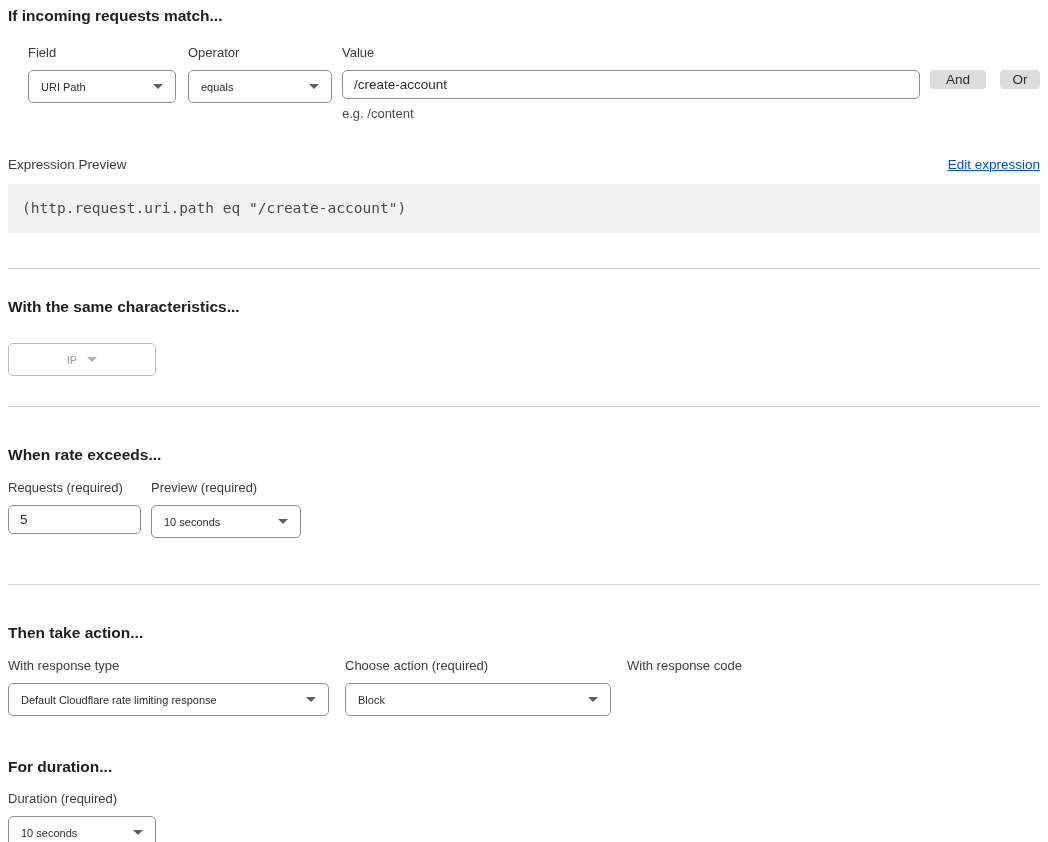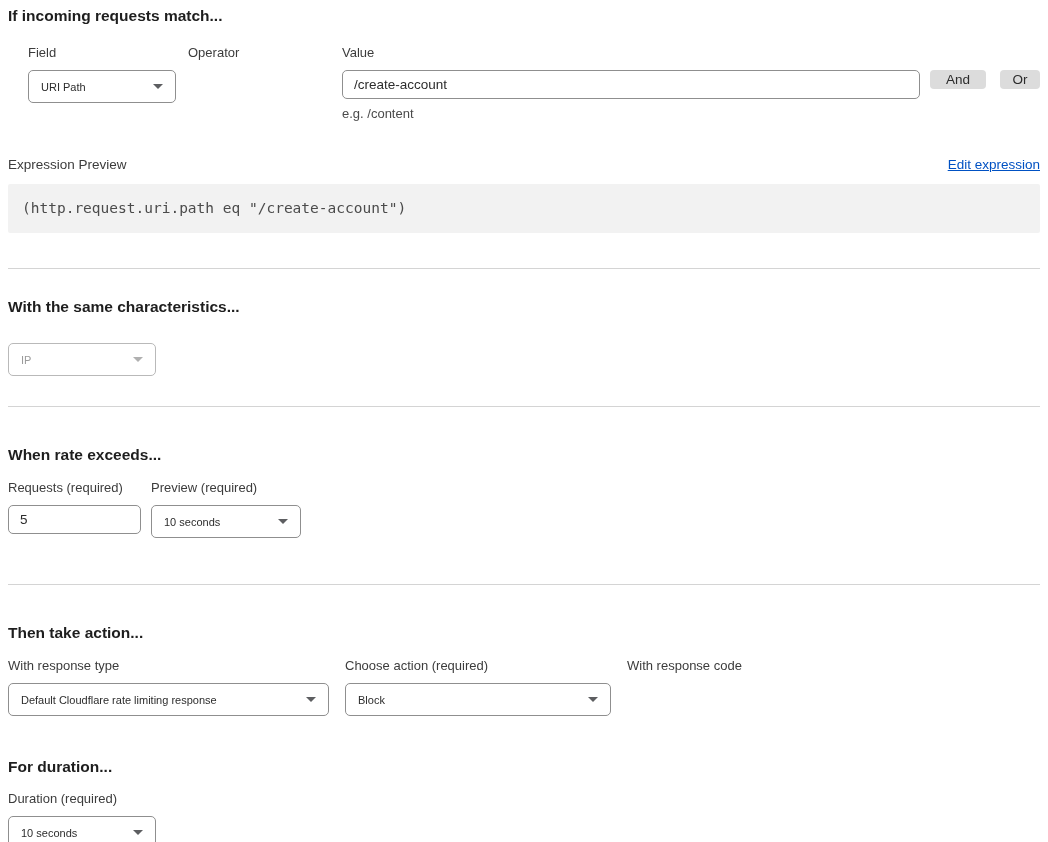"equals" div.select { html: none -> <div> <span>equals</span> <span></span> </div> }
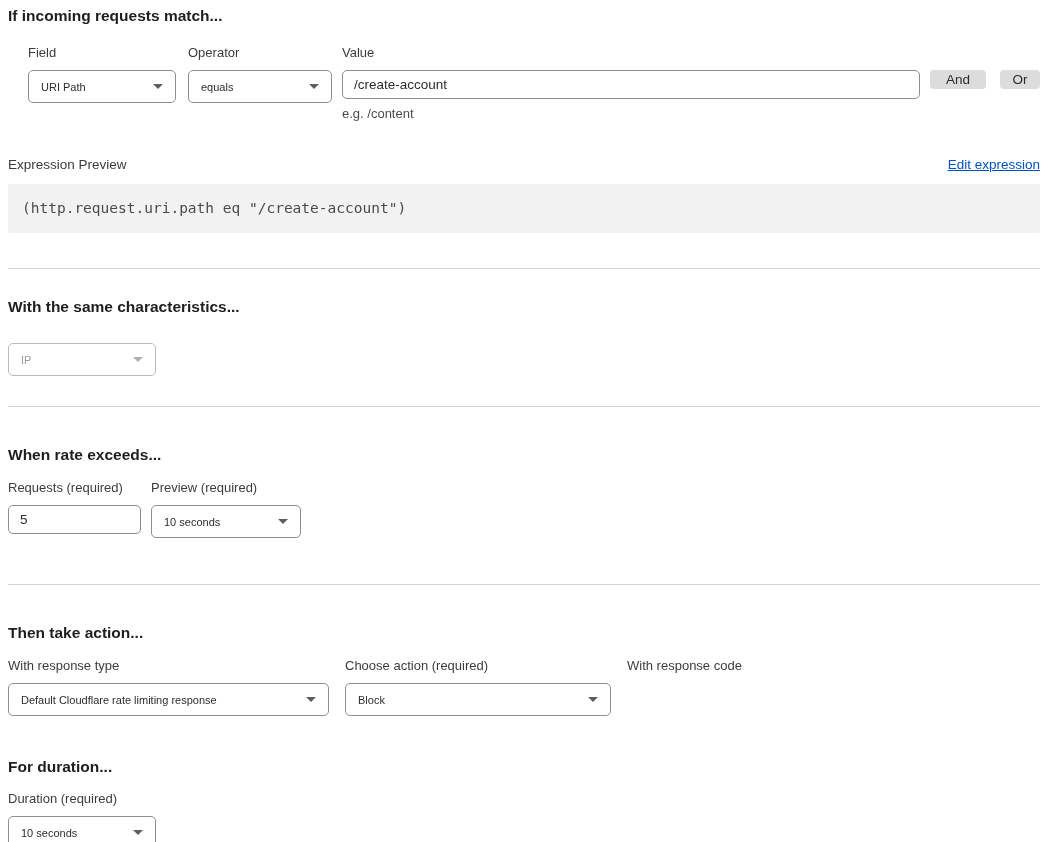"IP" .select.disabled { justify-content: none -> center }
